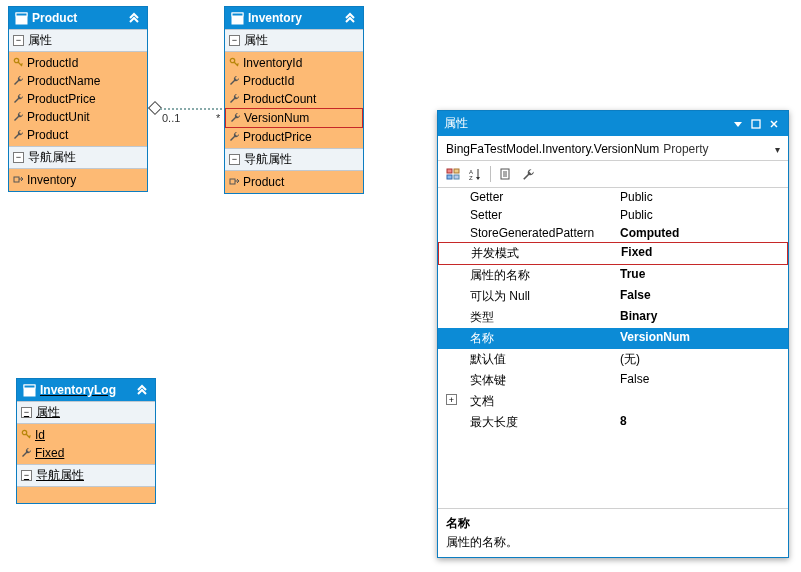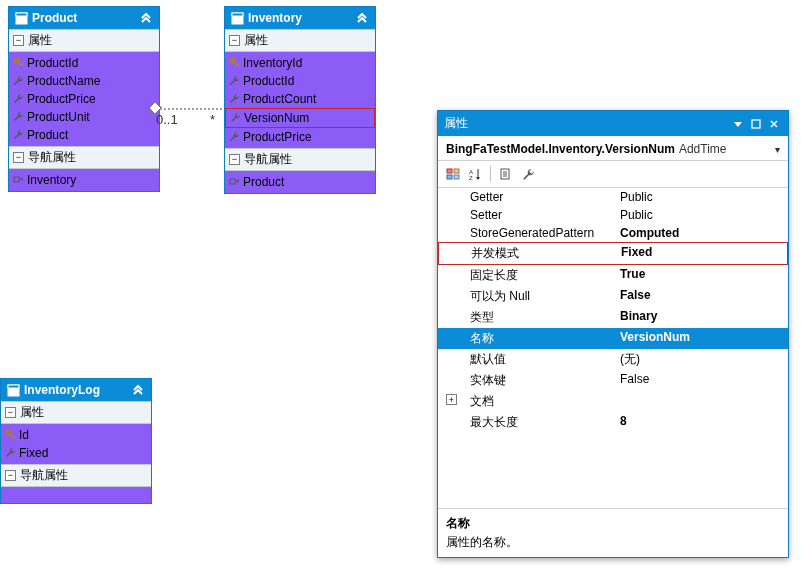"Product" .entity { background: #8b5cf6 -> #fdba74; width: 152px -> 140px }
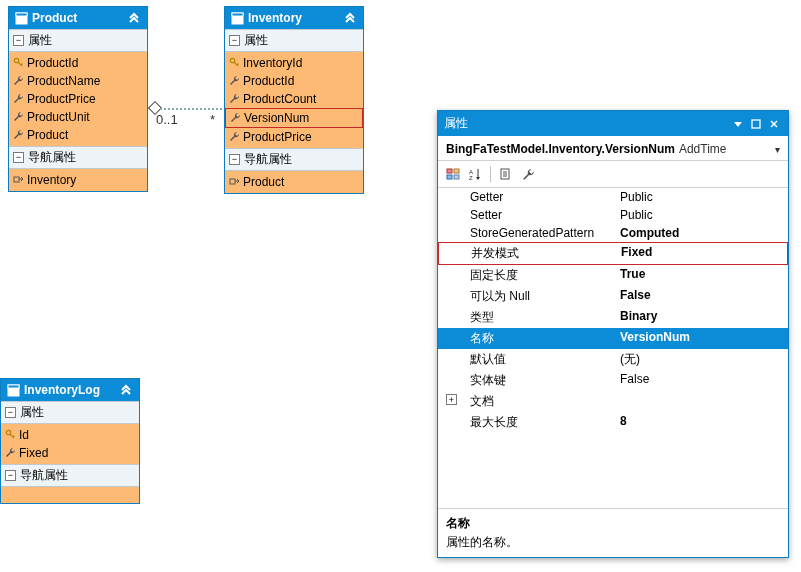"0..1" .mult-label { font-size: 13px -> 11px; margin-left: none -> 6px }
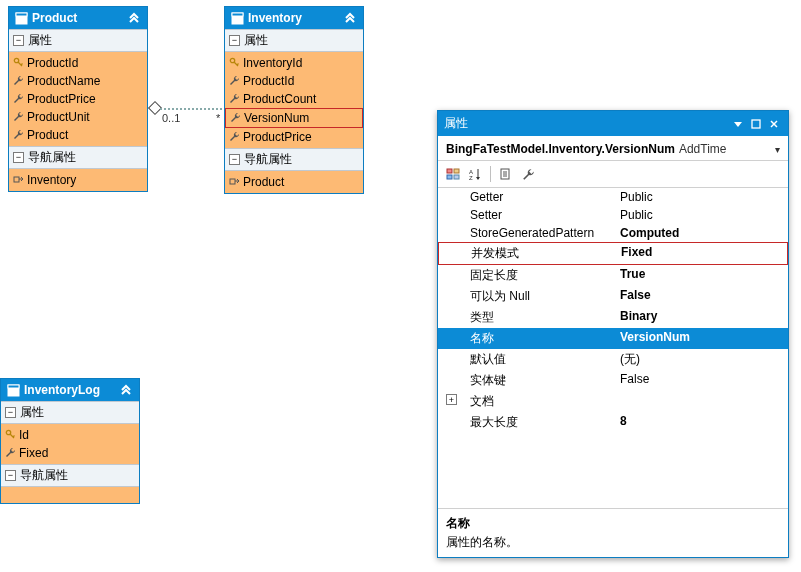"BingFaTestModel.Inventory.VersionNum" .panel-sub .ident { font-weight: bold -> normal }
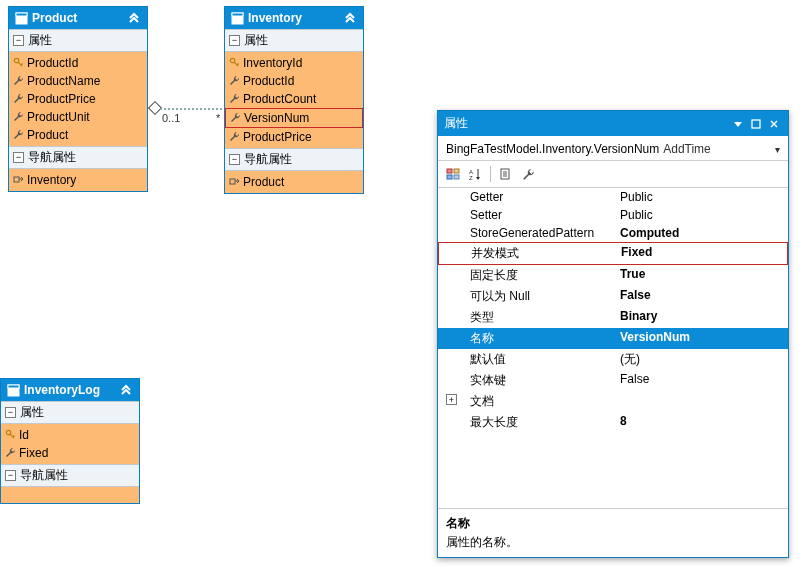"AddTime" span.suffix { text: AddTime -> Property }
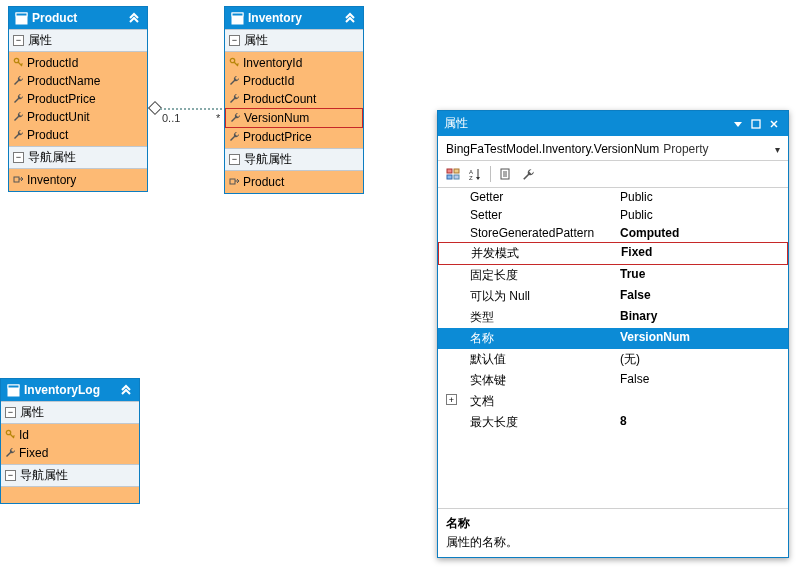"固定长度" span.k { text: 固定长度 -> 属性的名称 }
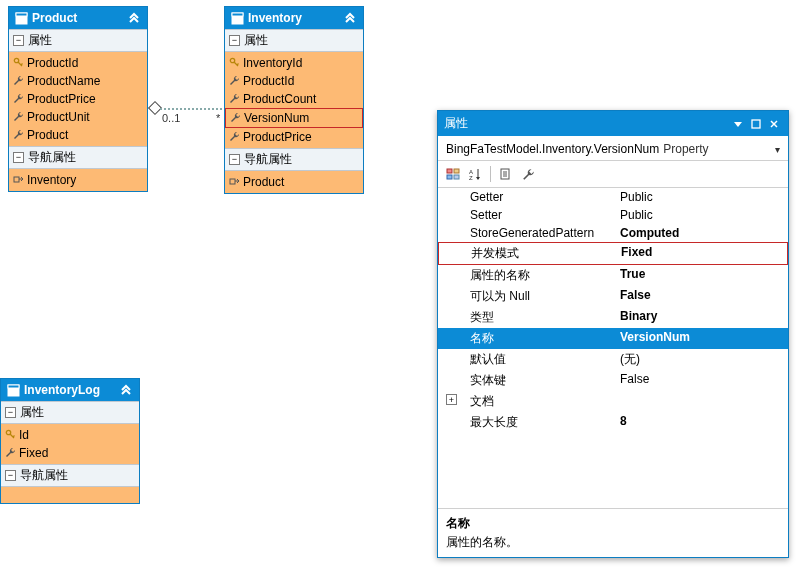"InventoryLog" div.entity { left: 0 -> 16px; text-decoration: none -> underline }
